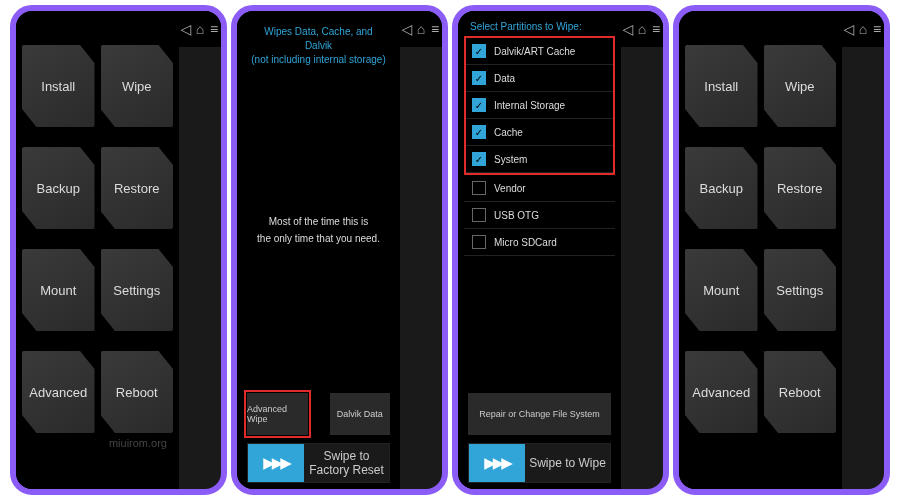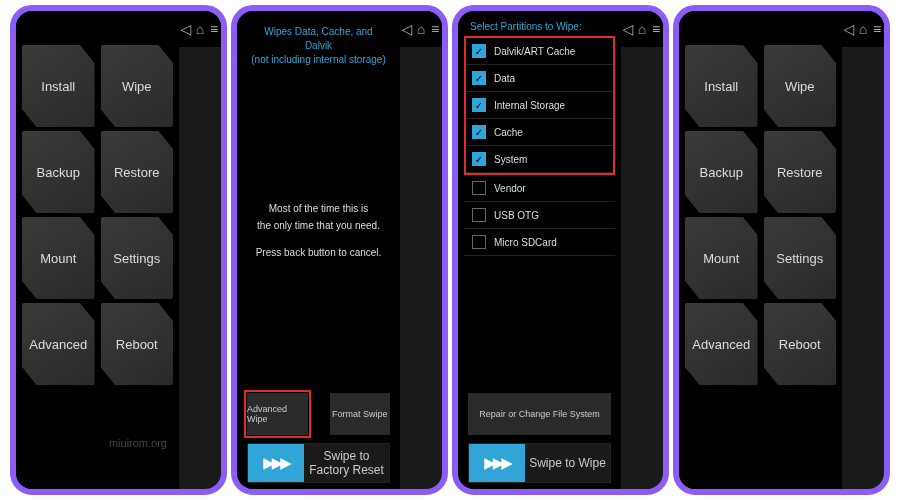"Install" .menu-grid { gap: 4px 6px -> 20px 6px }
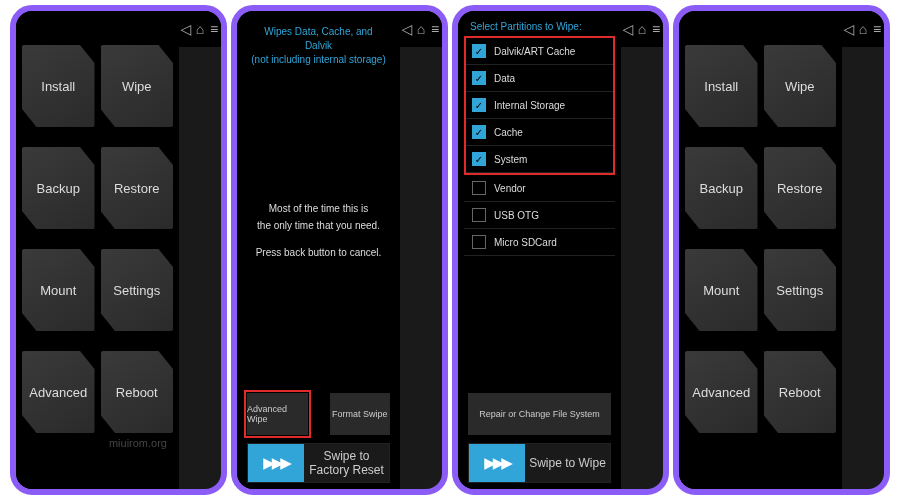"Press back button to cancel." div { html: <div>Press back button to cancel.</div> -> none }
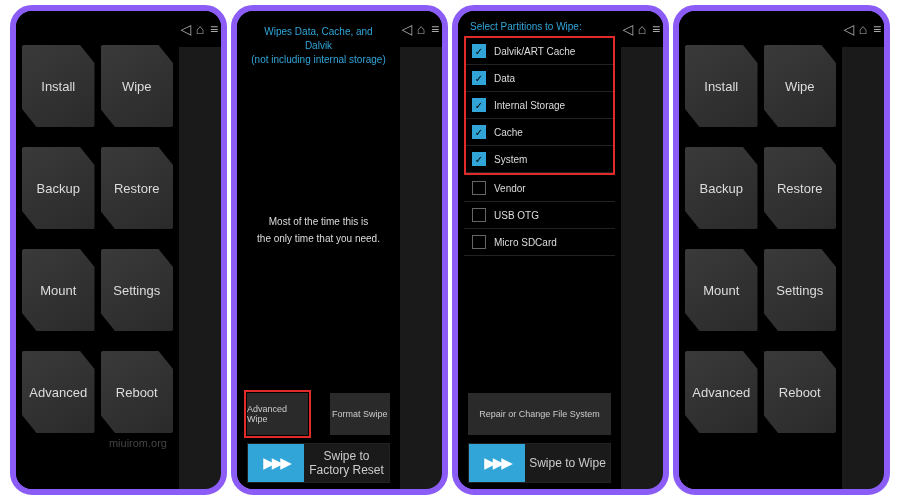"Format Swipe" div.action-btn { text: Format Swipe -> Dalvik Data }
